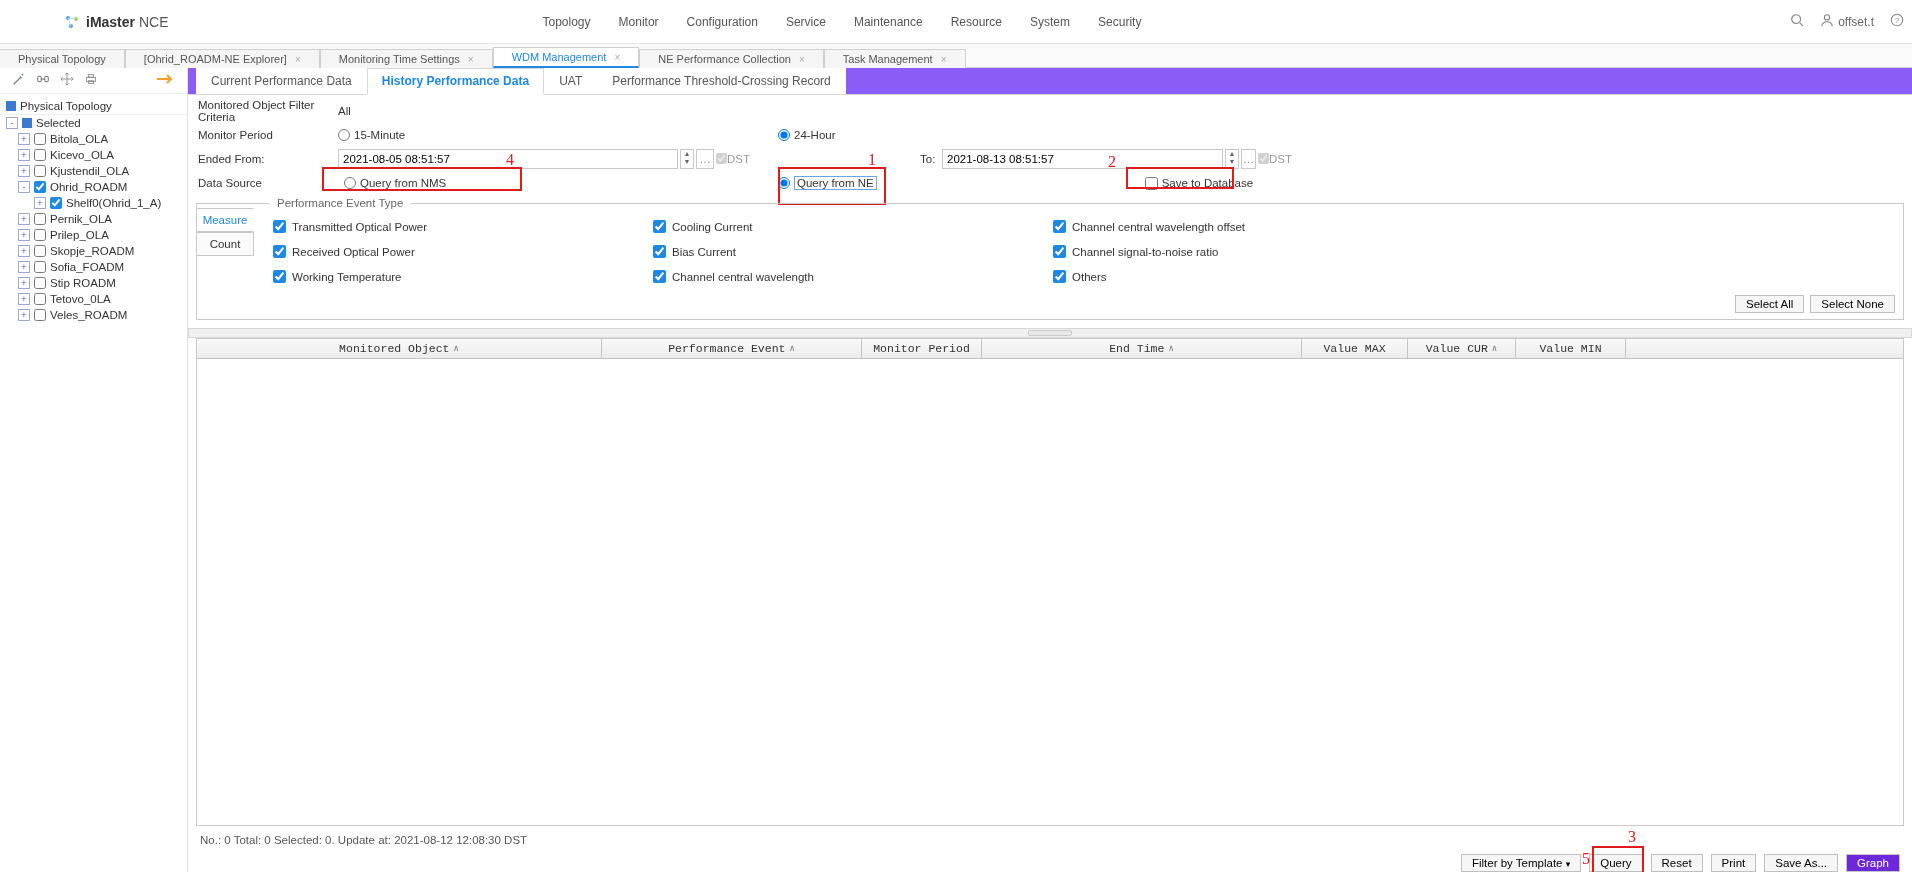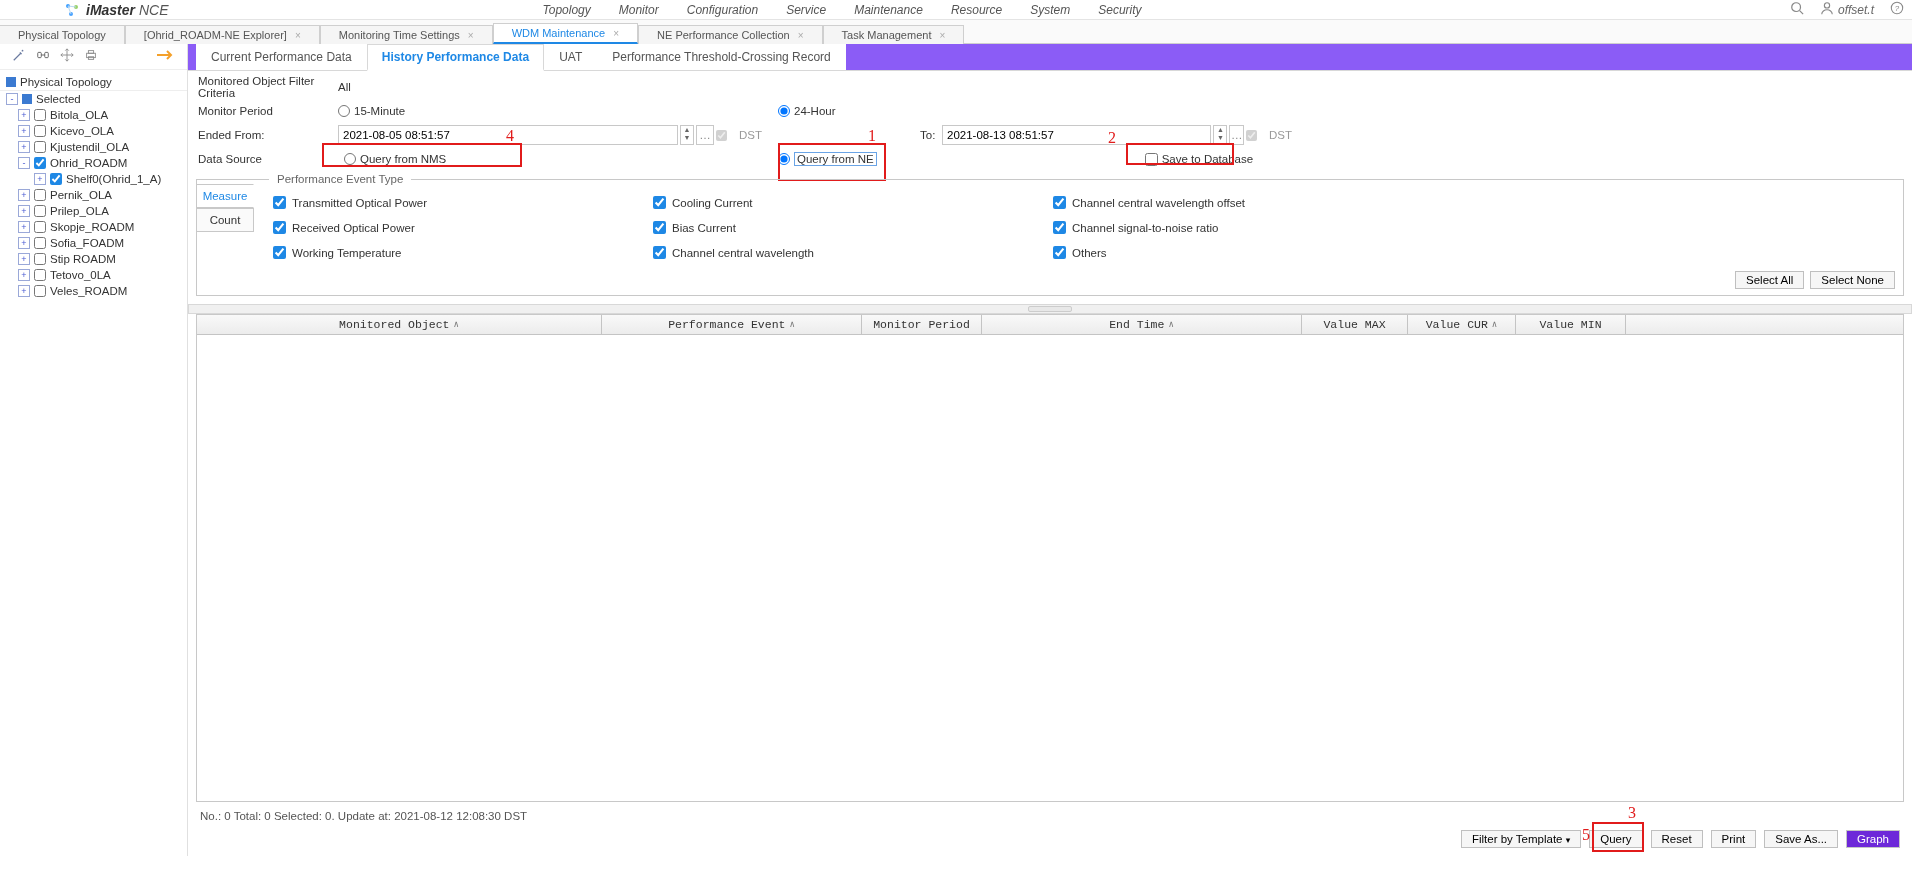"iMaster NCE" .topbar { font-style: italic -> none; height: 20px -> 44px }
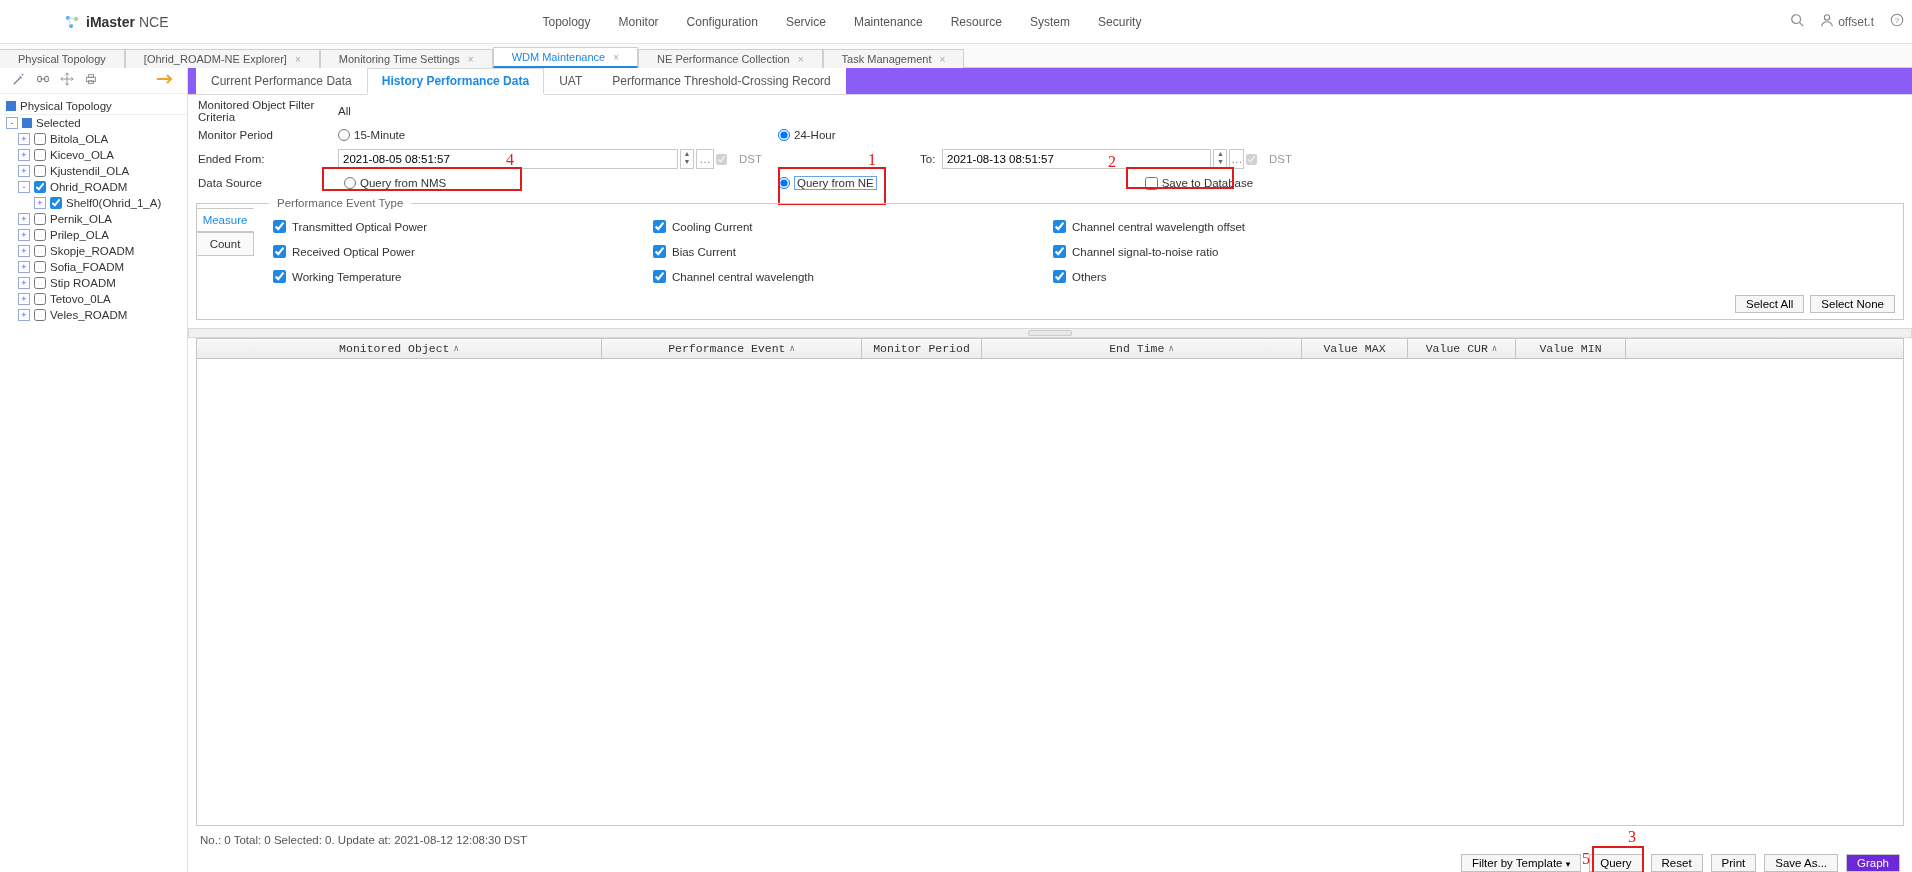"WDM Maintenance" span { text: Maintenance -> Management }
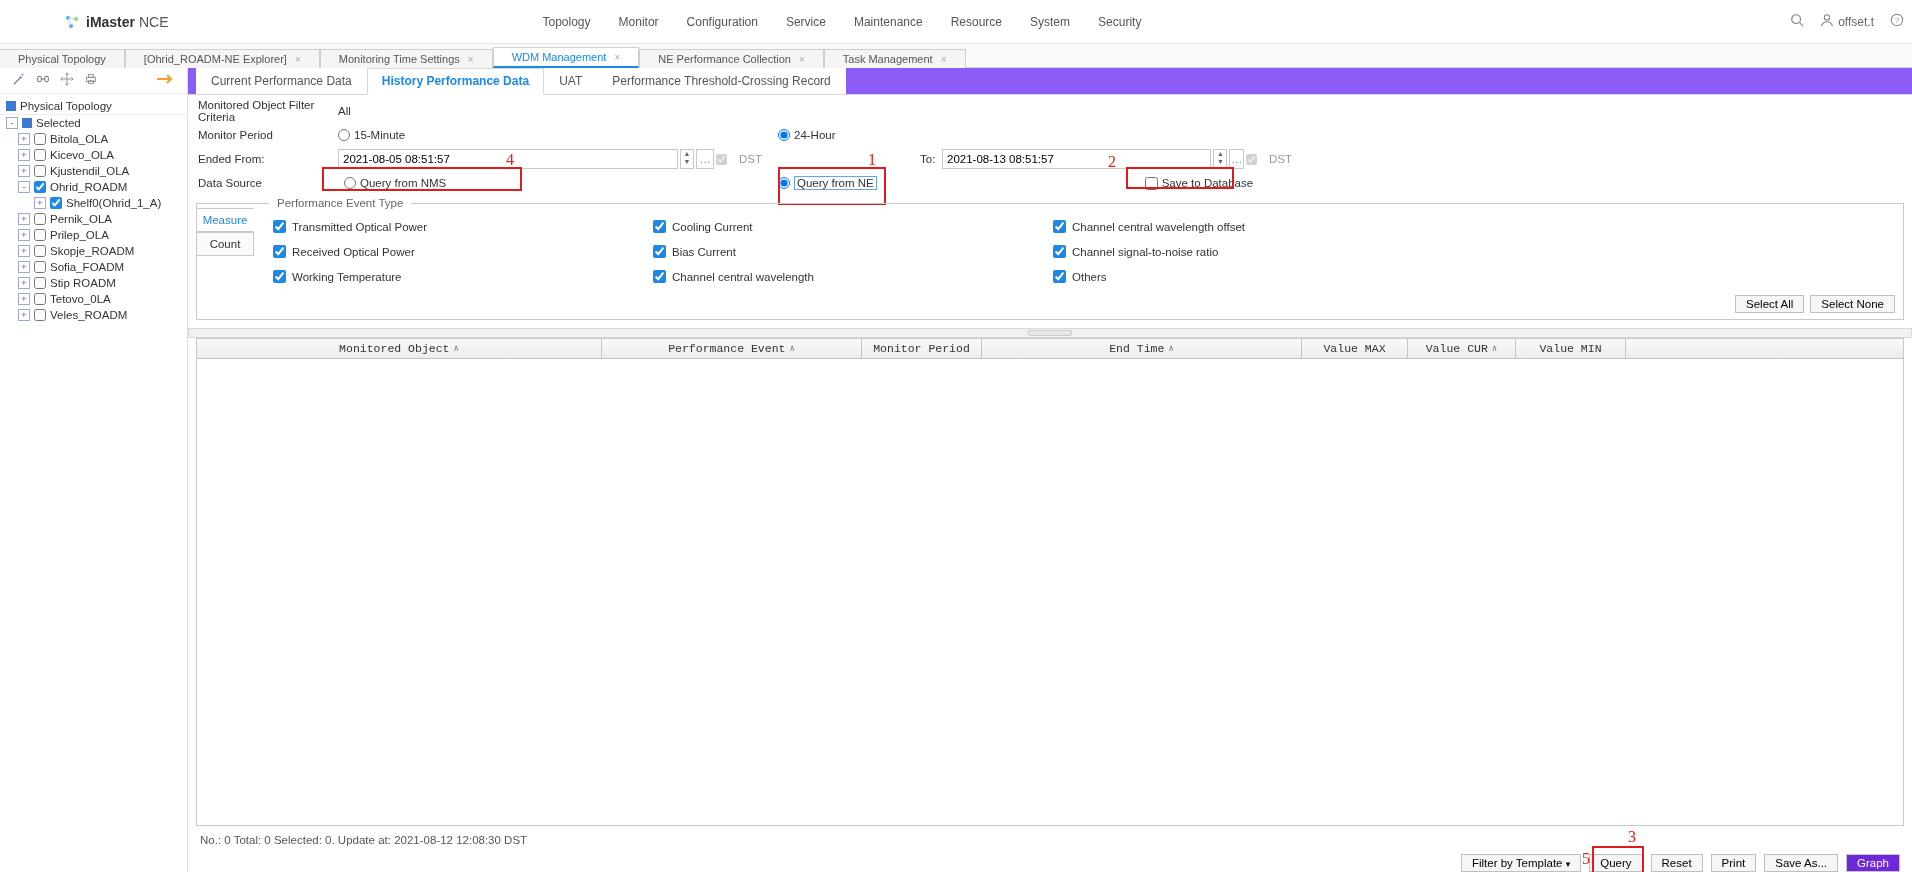"DST" .dst { align-items: flex-end -> flex-start; gap: 12px -> 0 }
